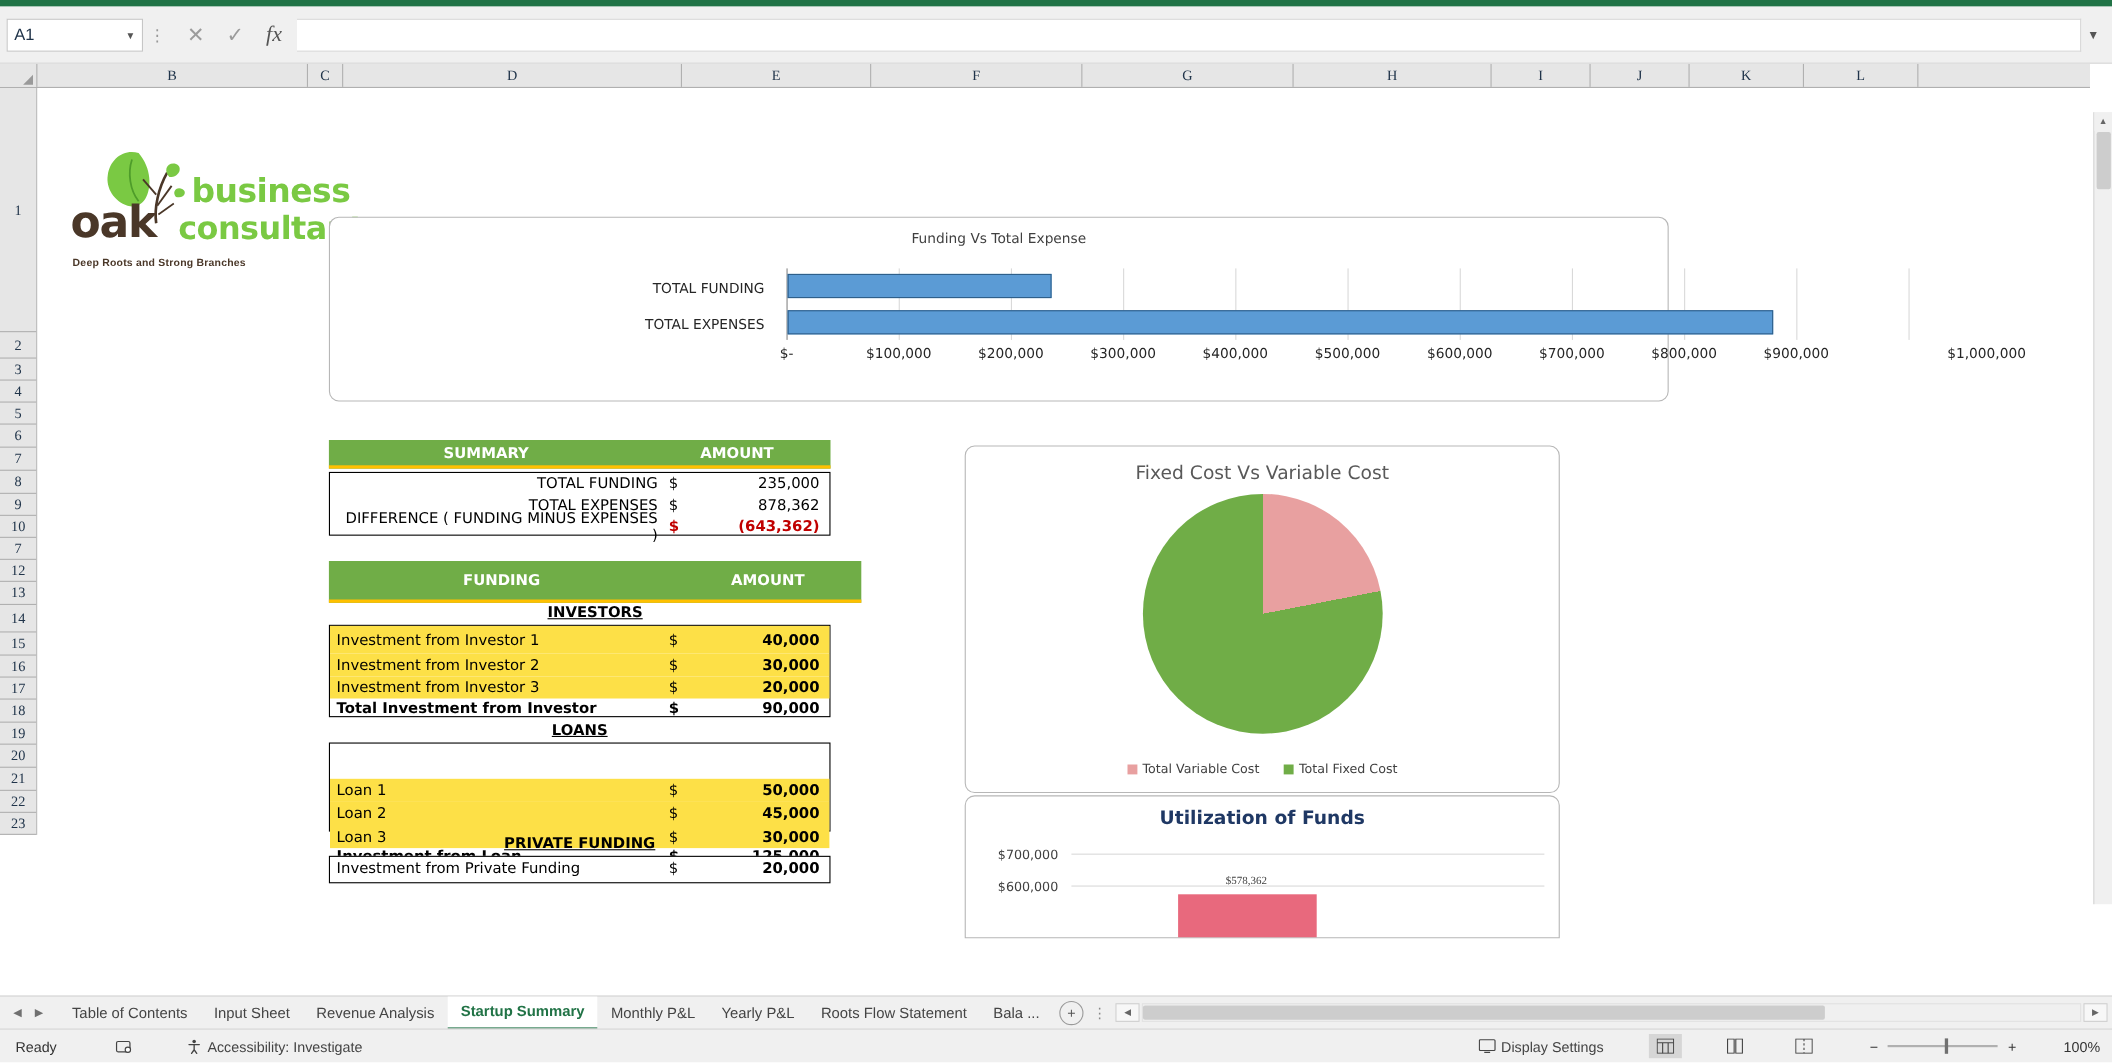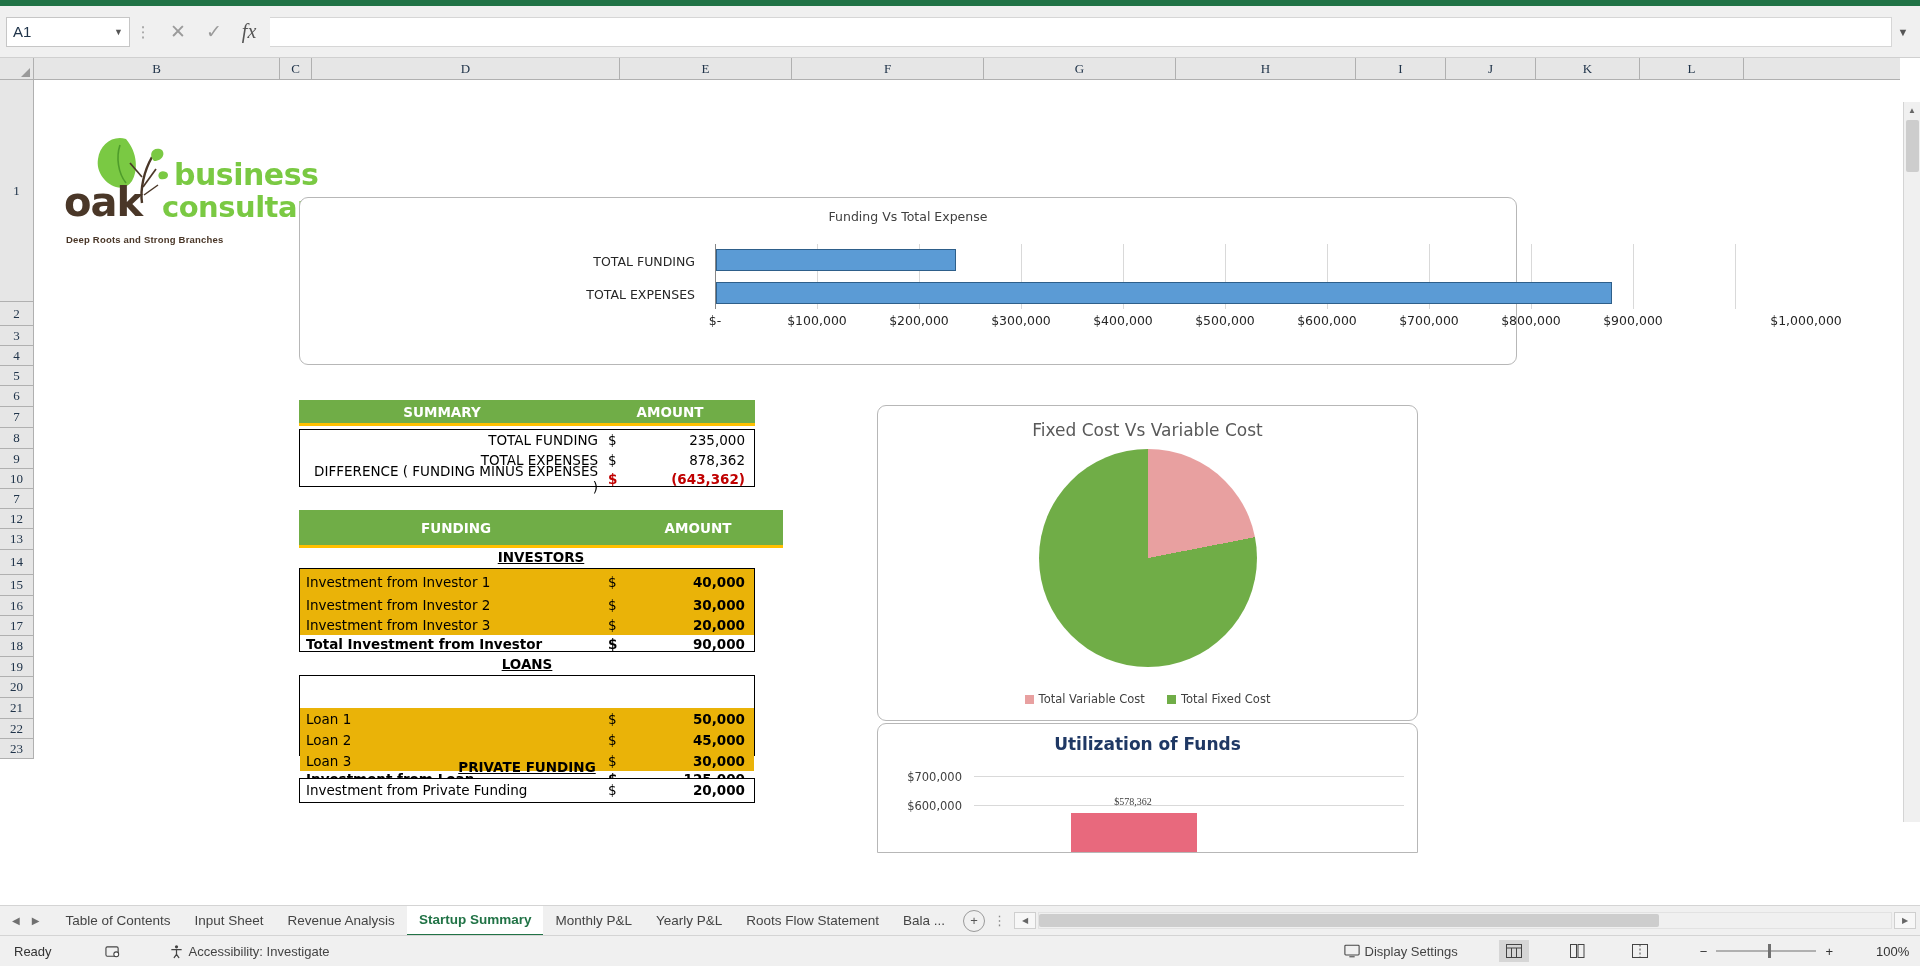"Investment from Investor 1" .shade { background: #eab308 -> #fde047 }
